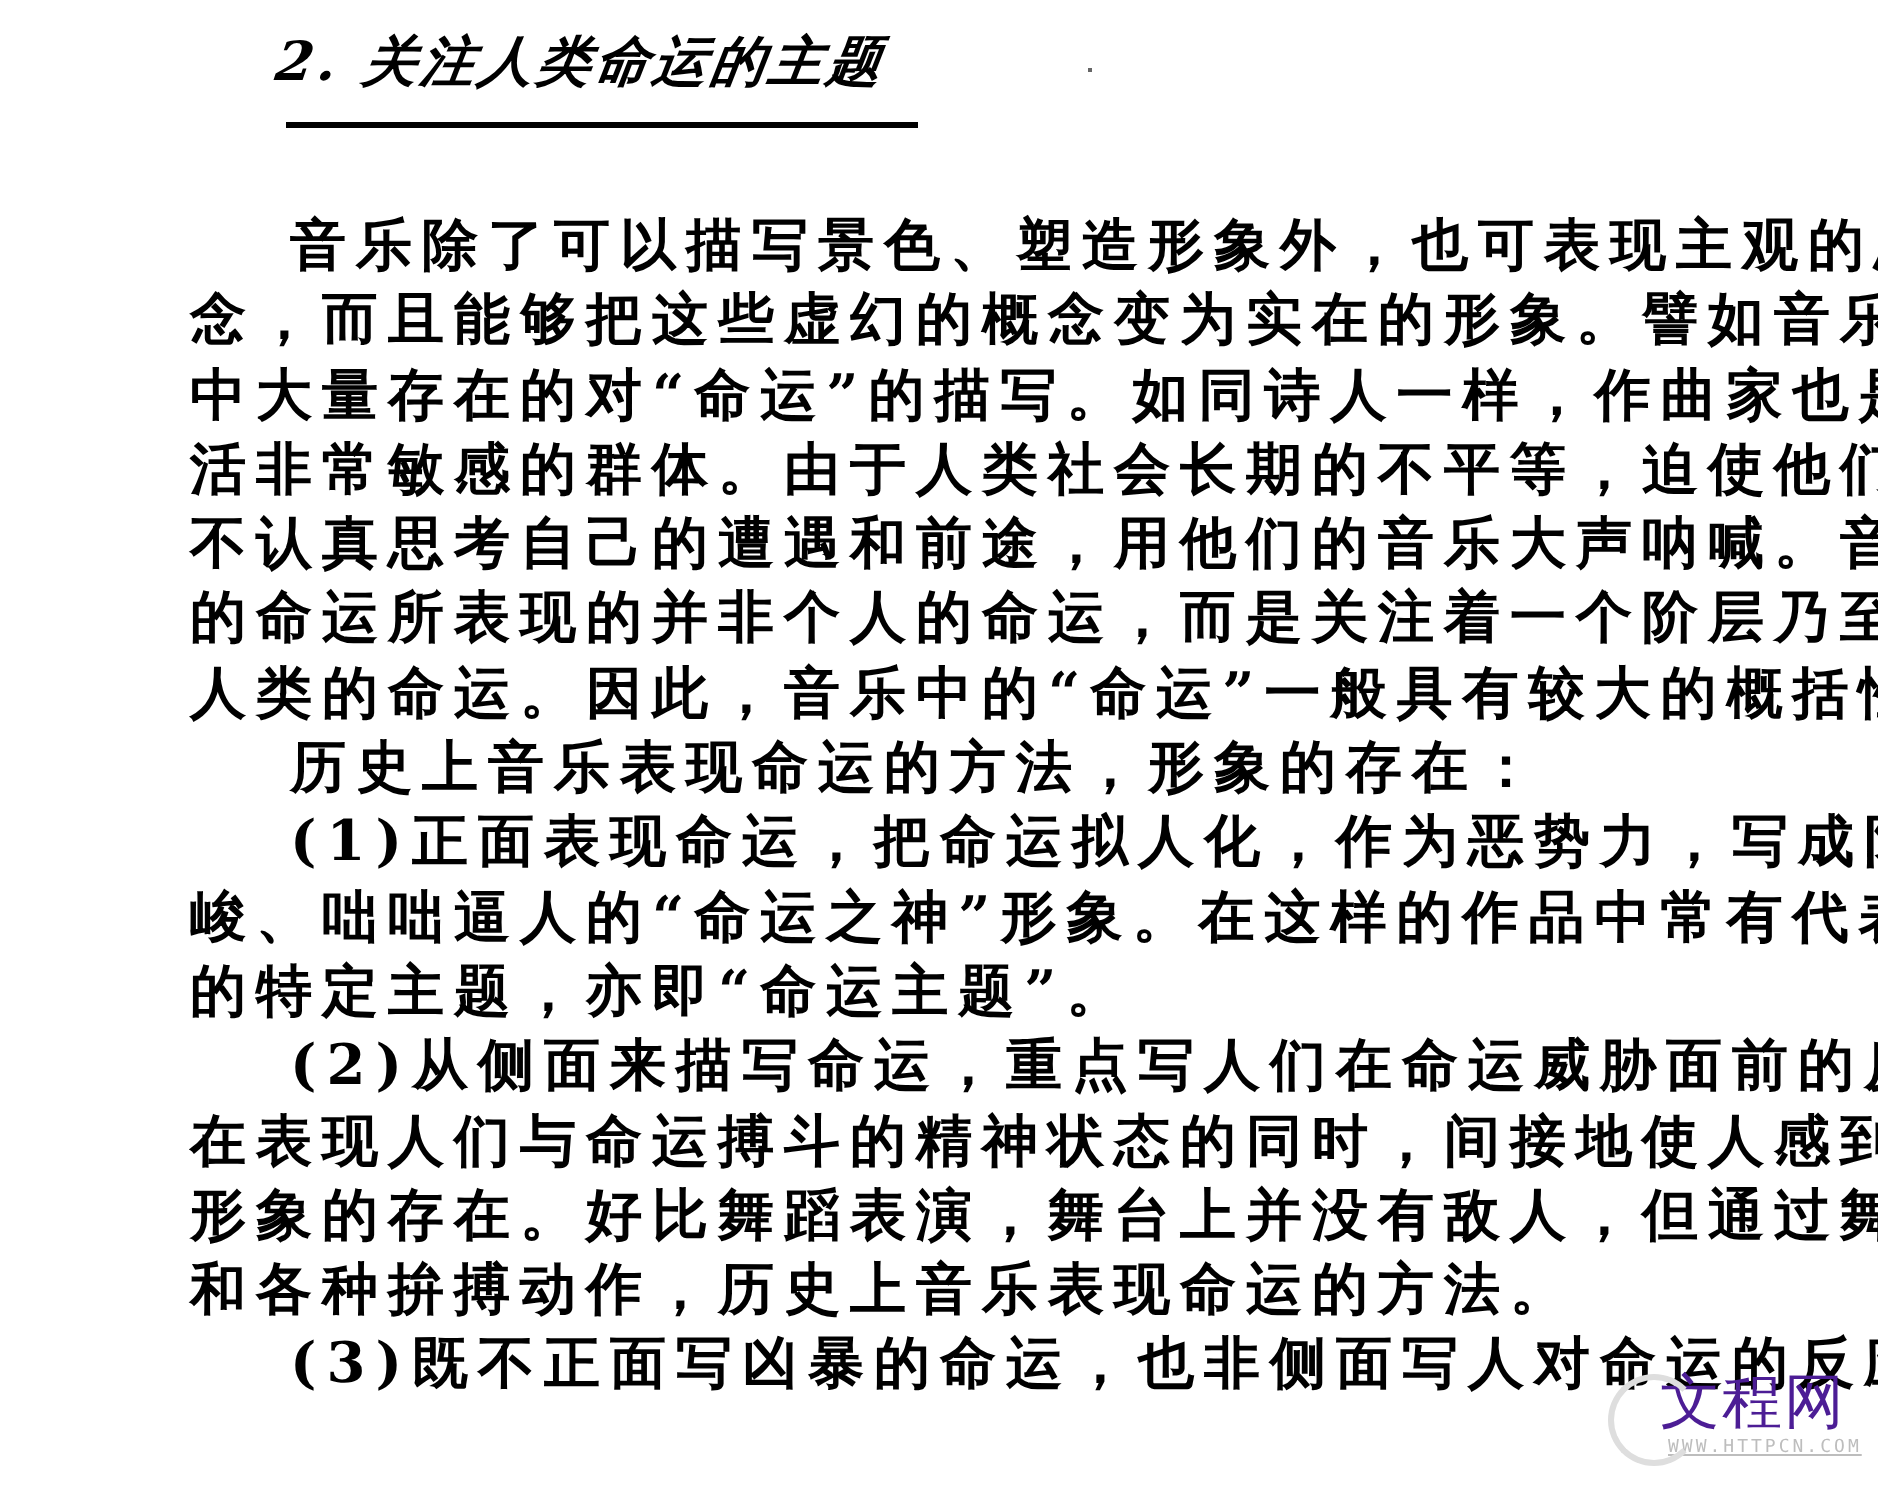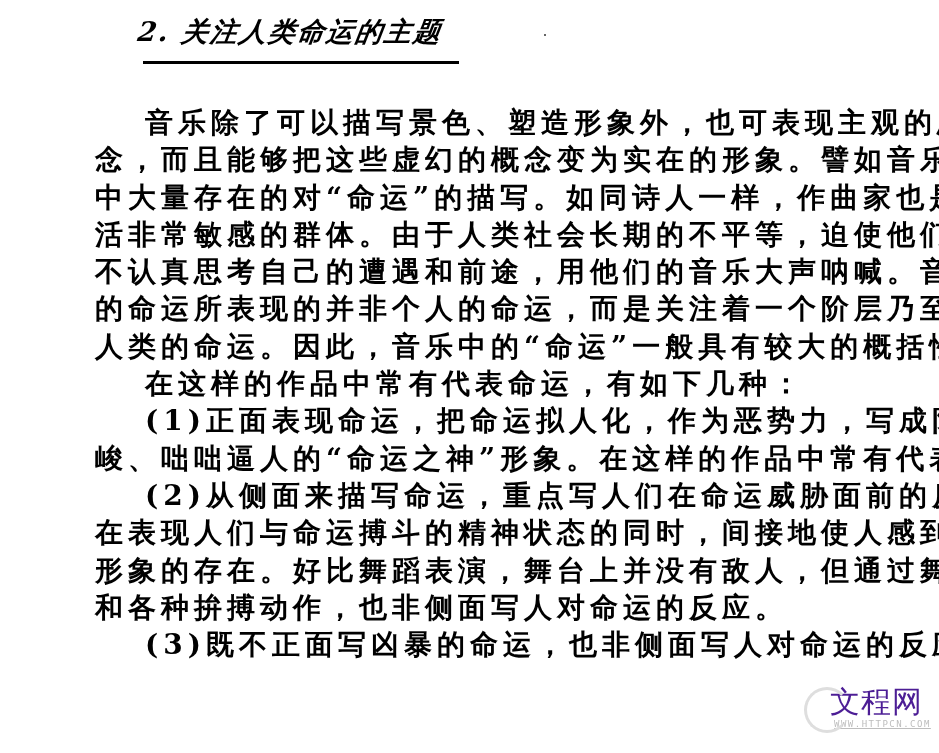"在这样的作品中常有代表命运，有如下几种：" div.line { text: 在这样的作品中常有代表命运，有如下几种 -> 历史上音乐表现命运的方法，形象的存在 }
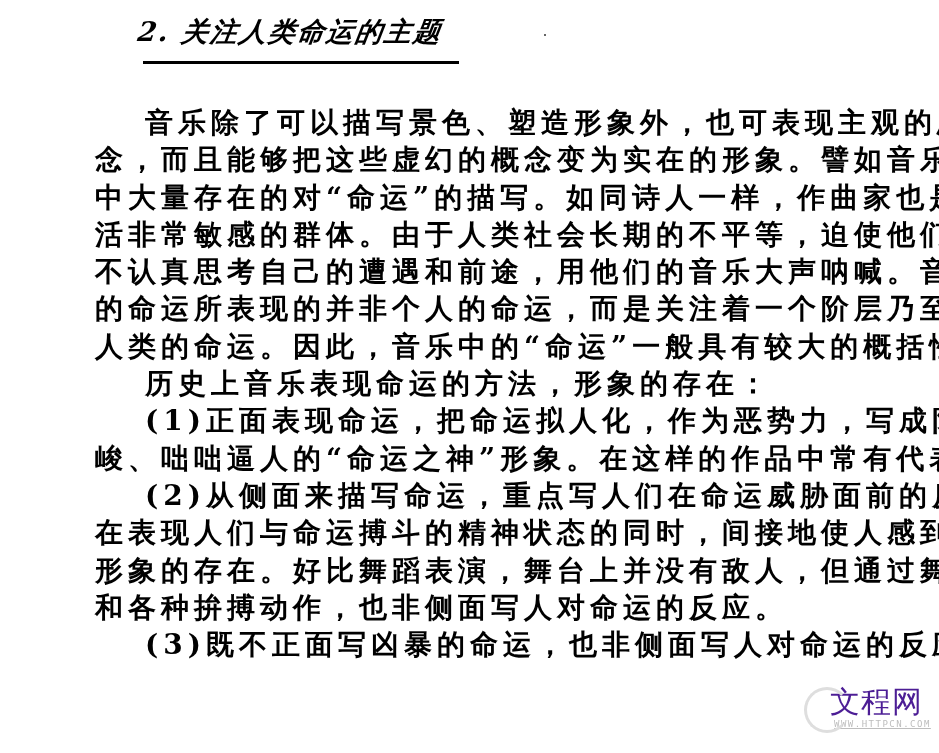"的特定主题，亦即“命运主题”。" div.line { html: none -> <div>的特定主题，亦即“命运主题”。</div> }
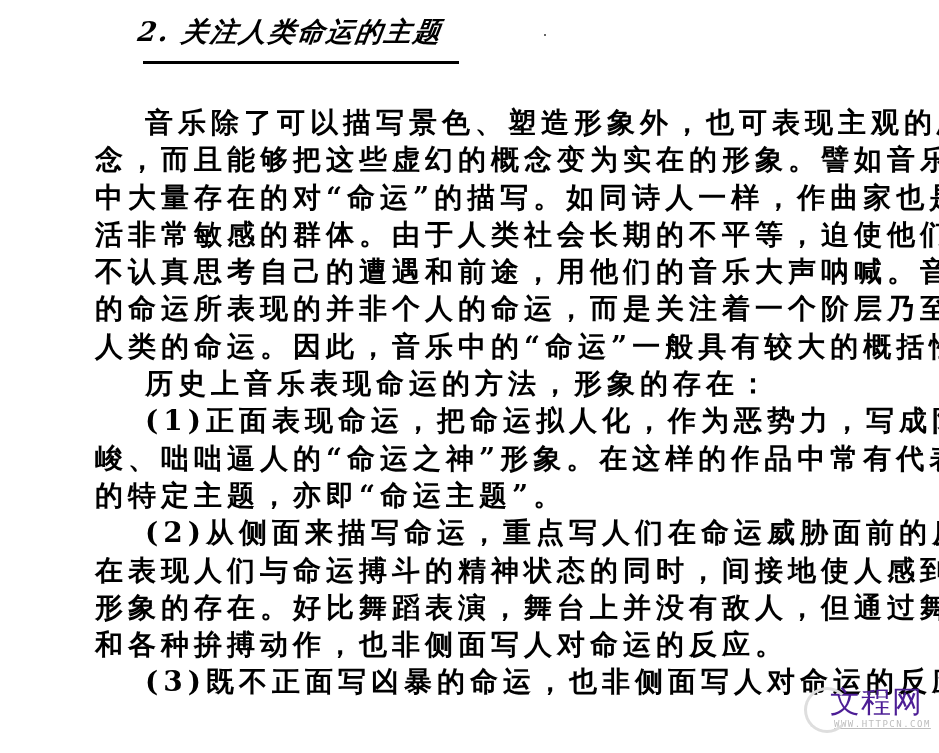"和各种拚搏动作，也非侧面写人对命运的反应。" div.line { text: 也非侧面写人对命运的反应 -> 历史上音乐表现命运的方法 }
